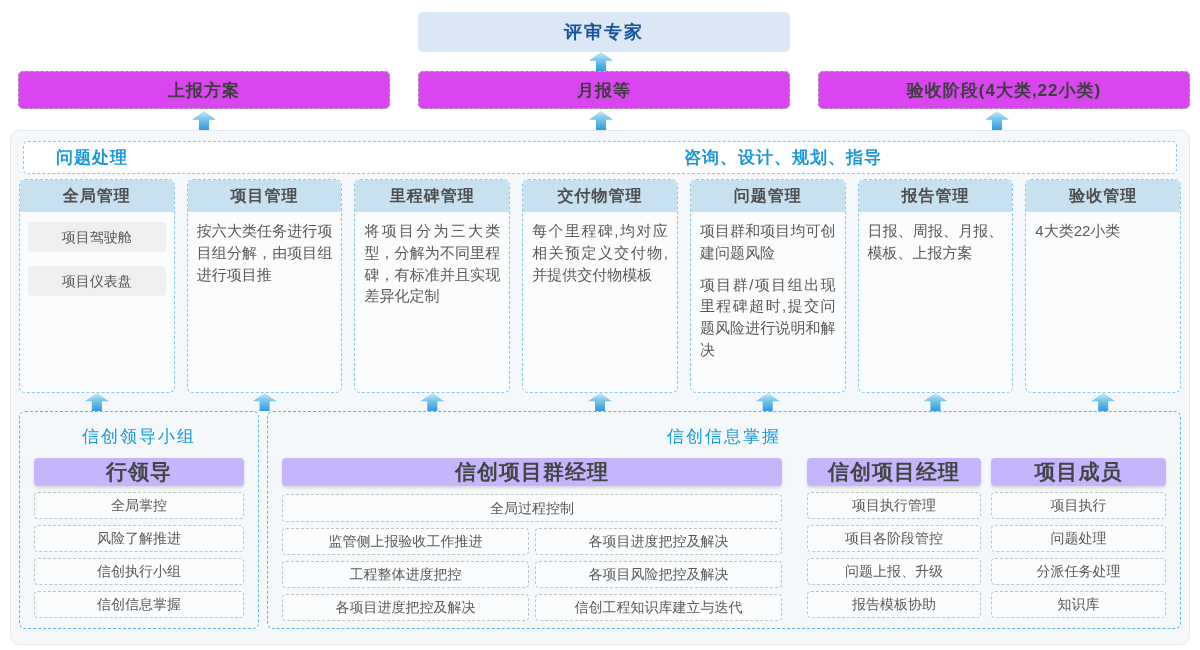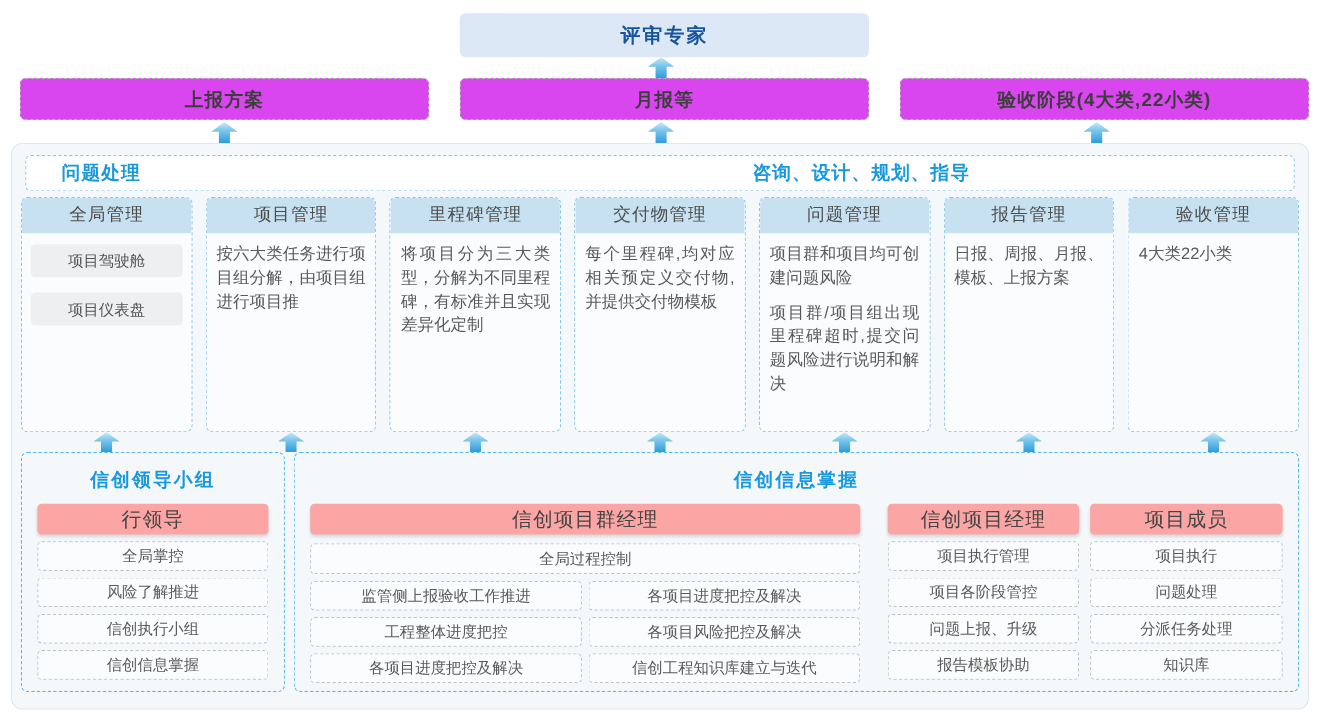"全局管理" .col-head { font-weight: 400 -> 700 }
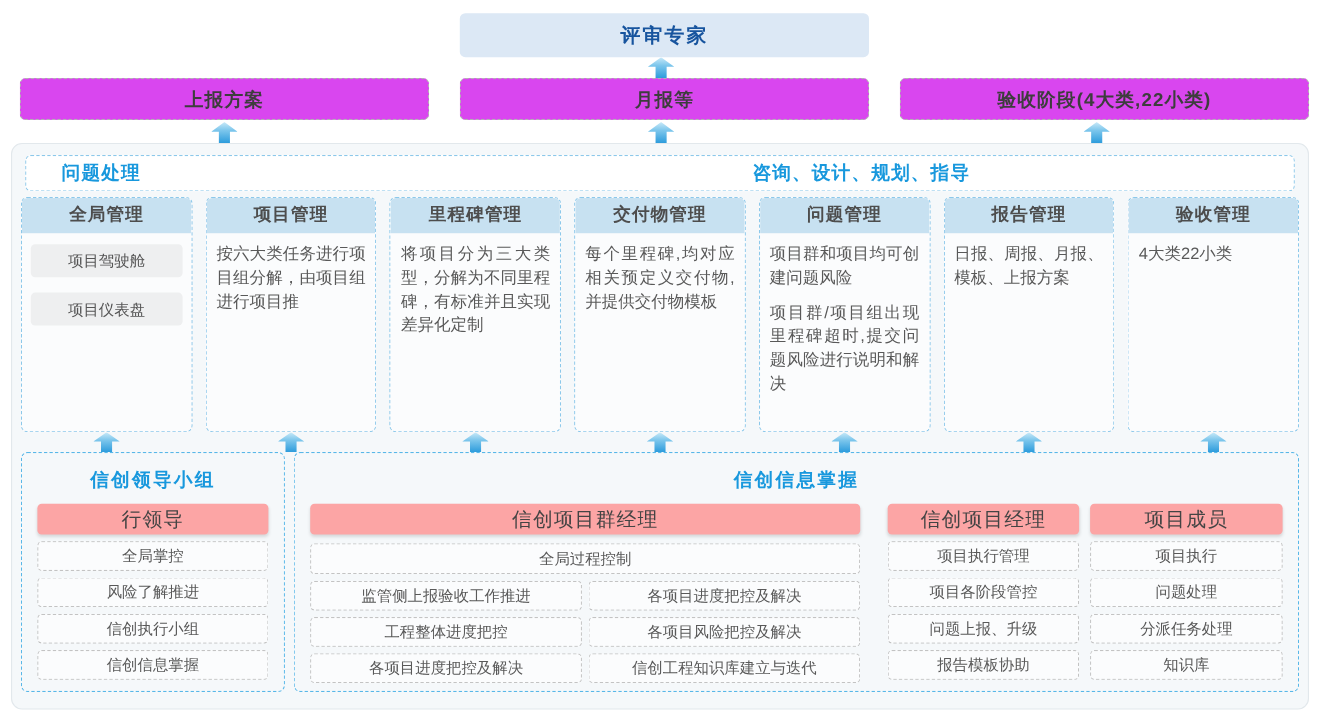"信创领导小组" .group-title { font-weight: 700 -> 400 }
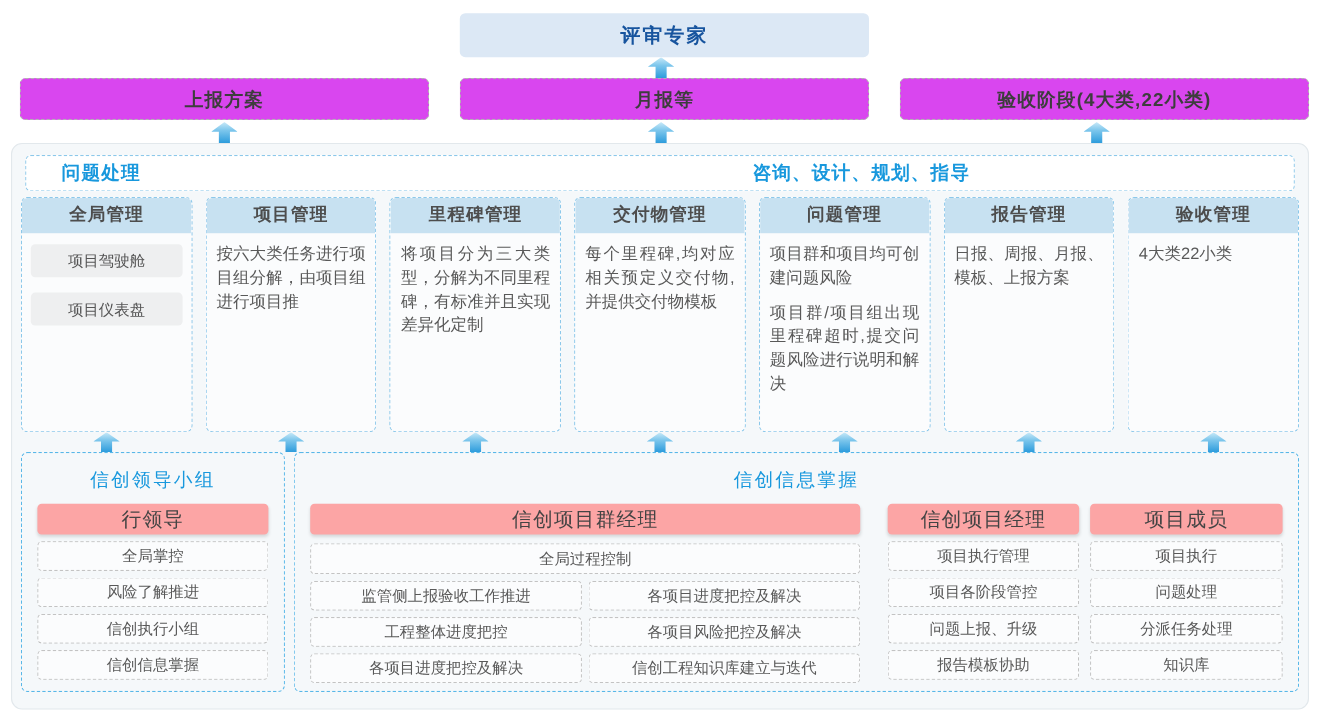"行领导" .role-head { background: #fca5a5 -> #c4b5fd; font-size: 18px -> 21px; font-weight: 400 -> 700 }
